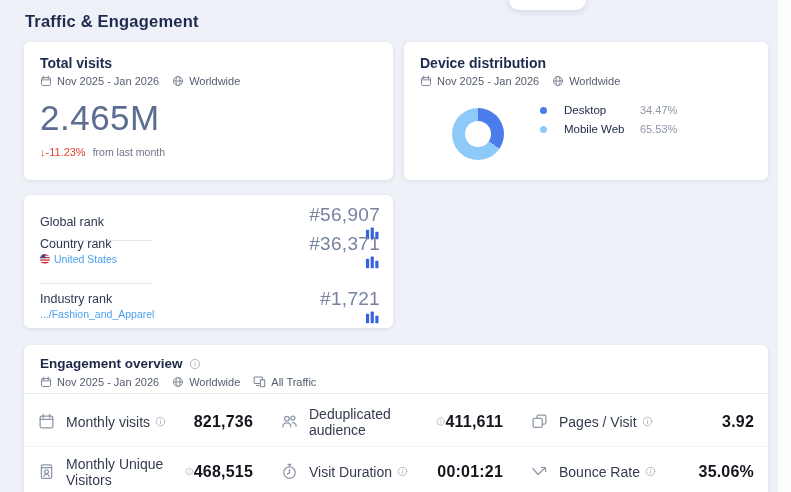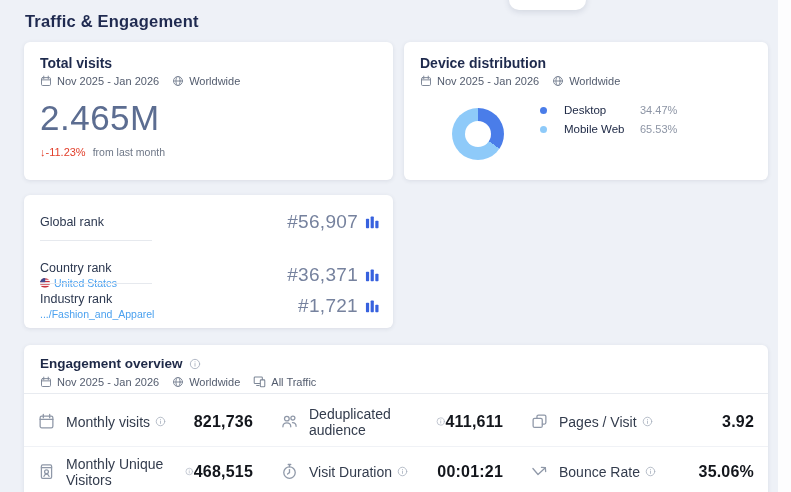"#56,907" .rank-right { align-items: center -> flex-end; flex-direction: none -> column }
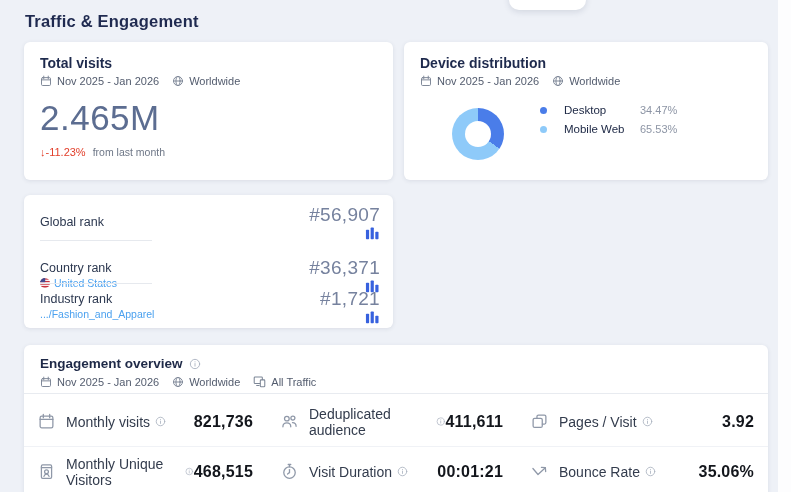"Country rank" .rank-row-2 { top: 62px -> 38px }
